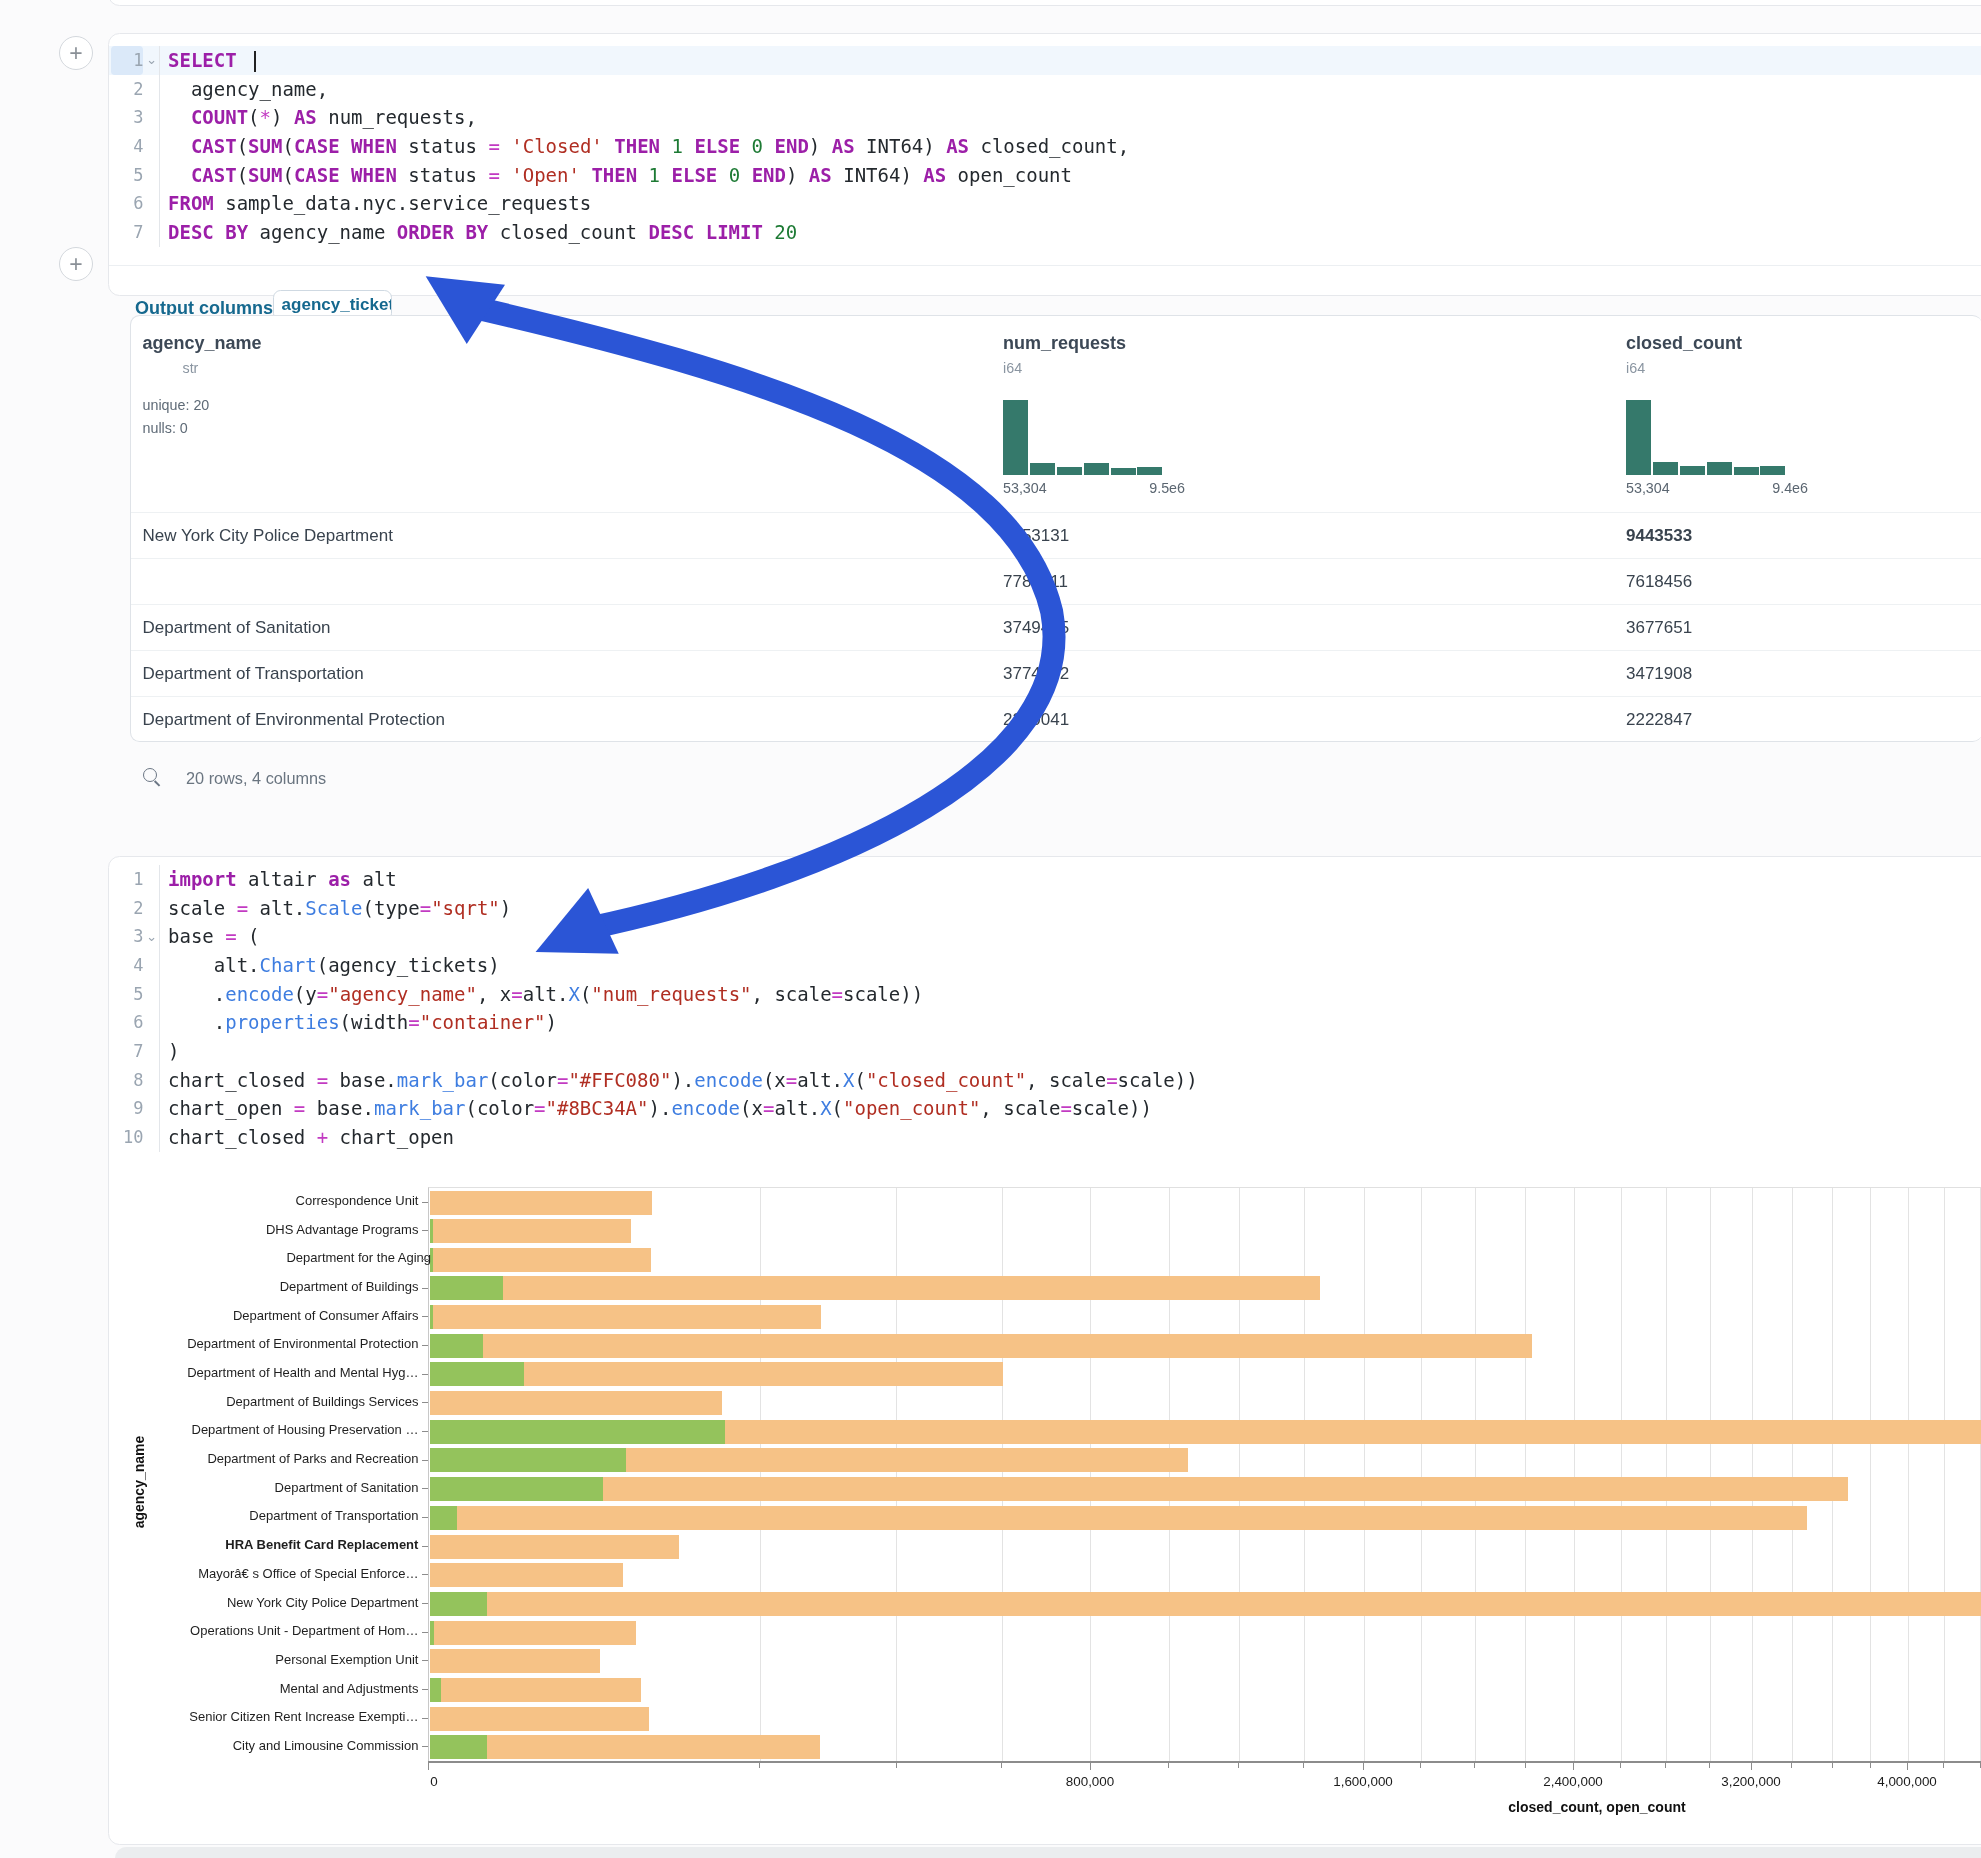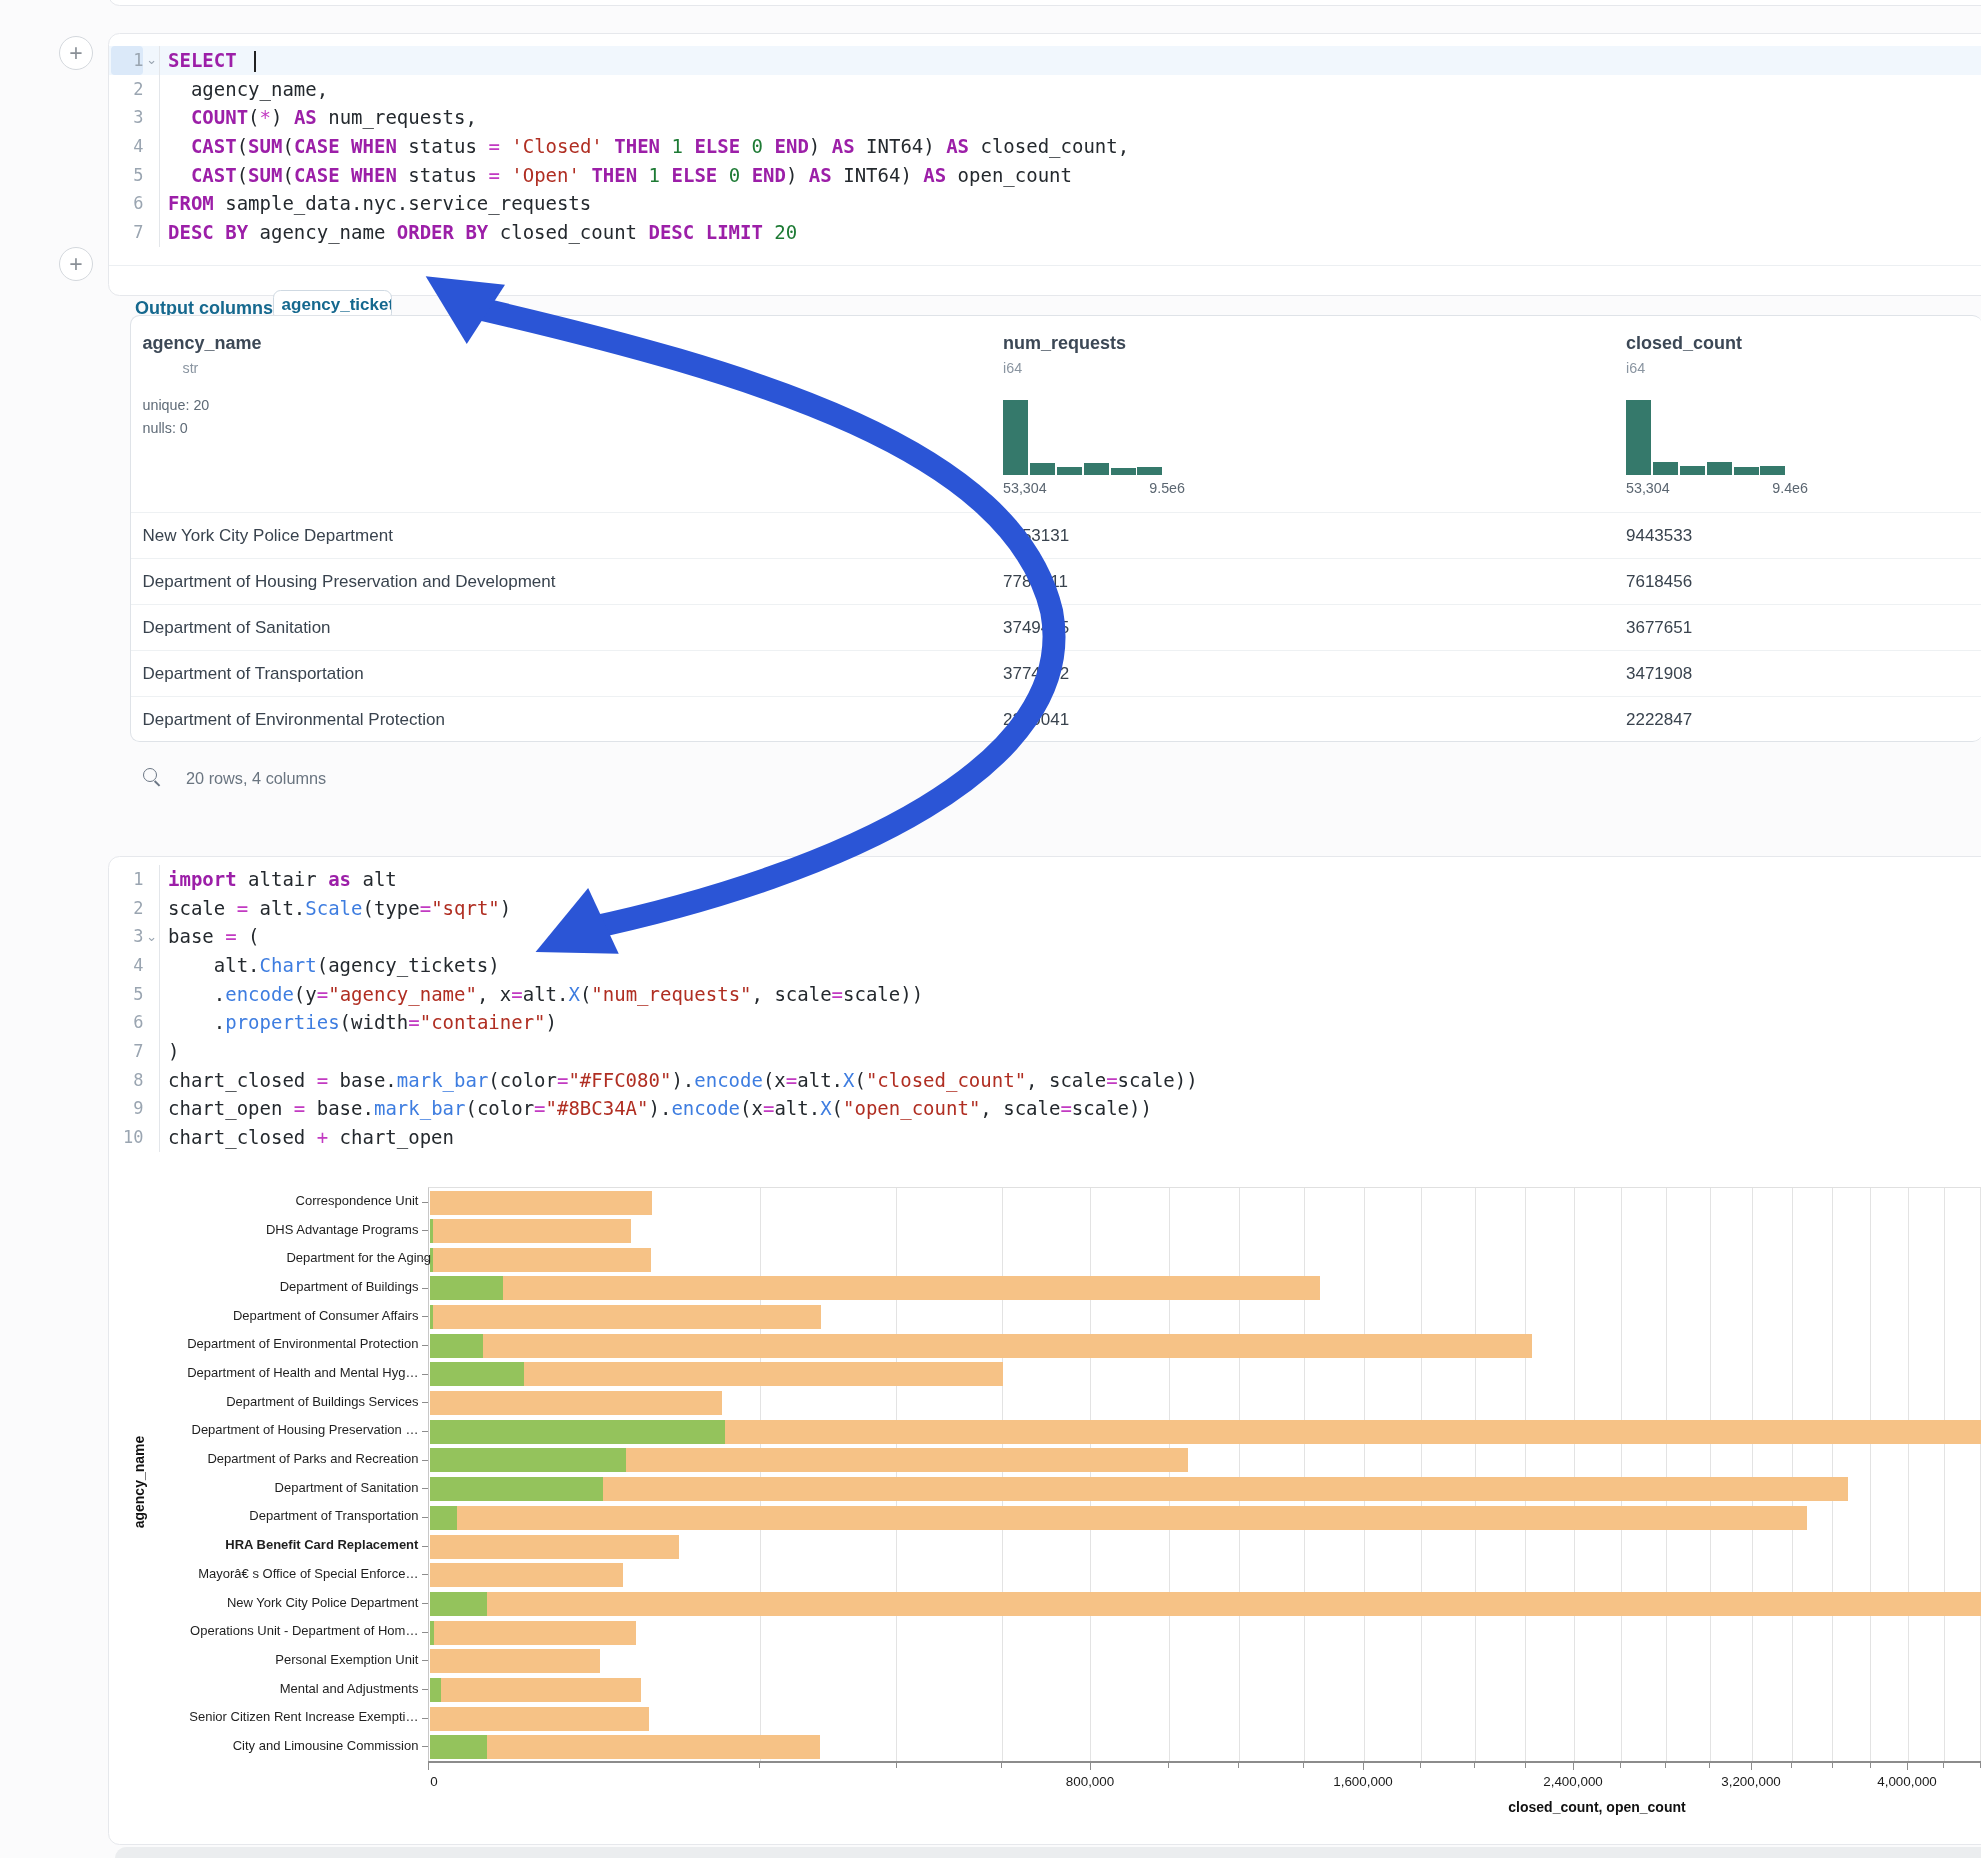"9443533" div.tcell { font-weight: none -> bold }
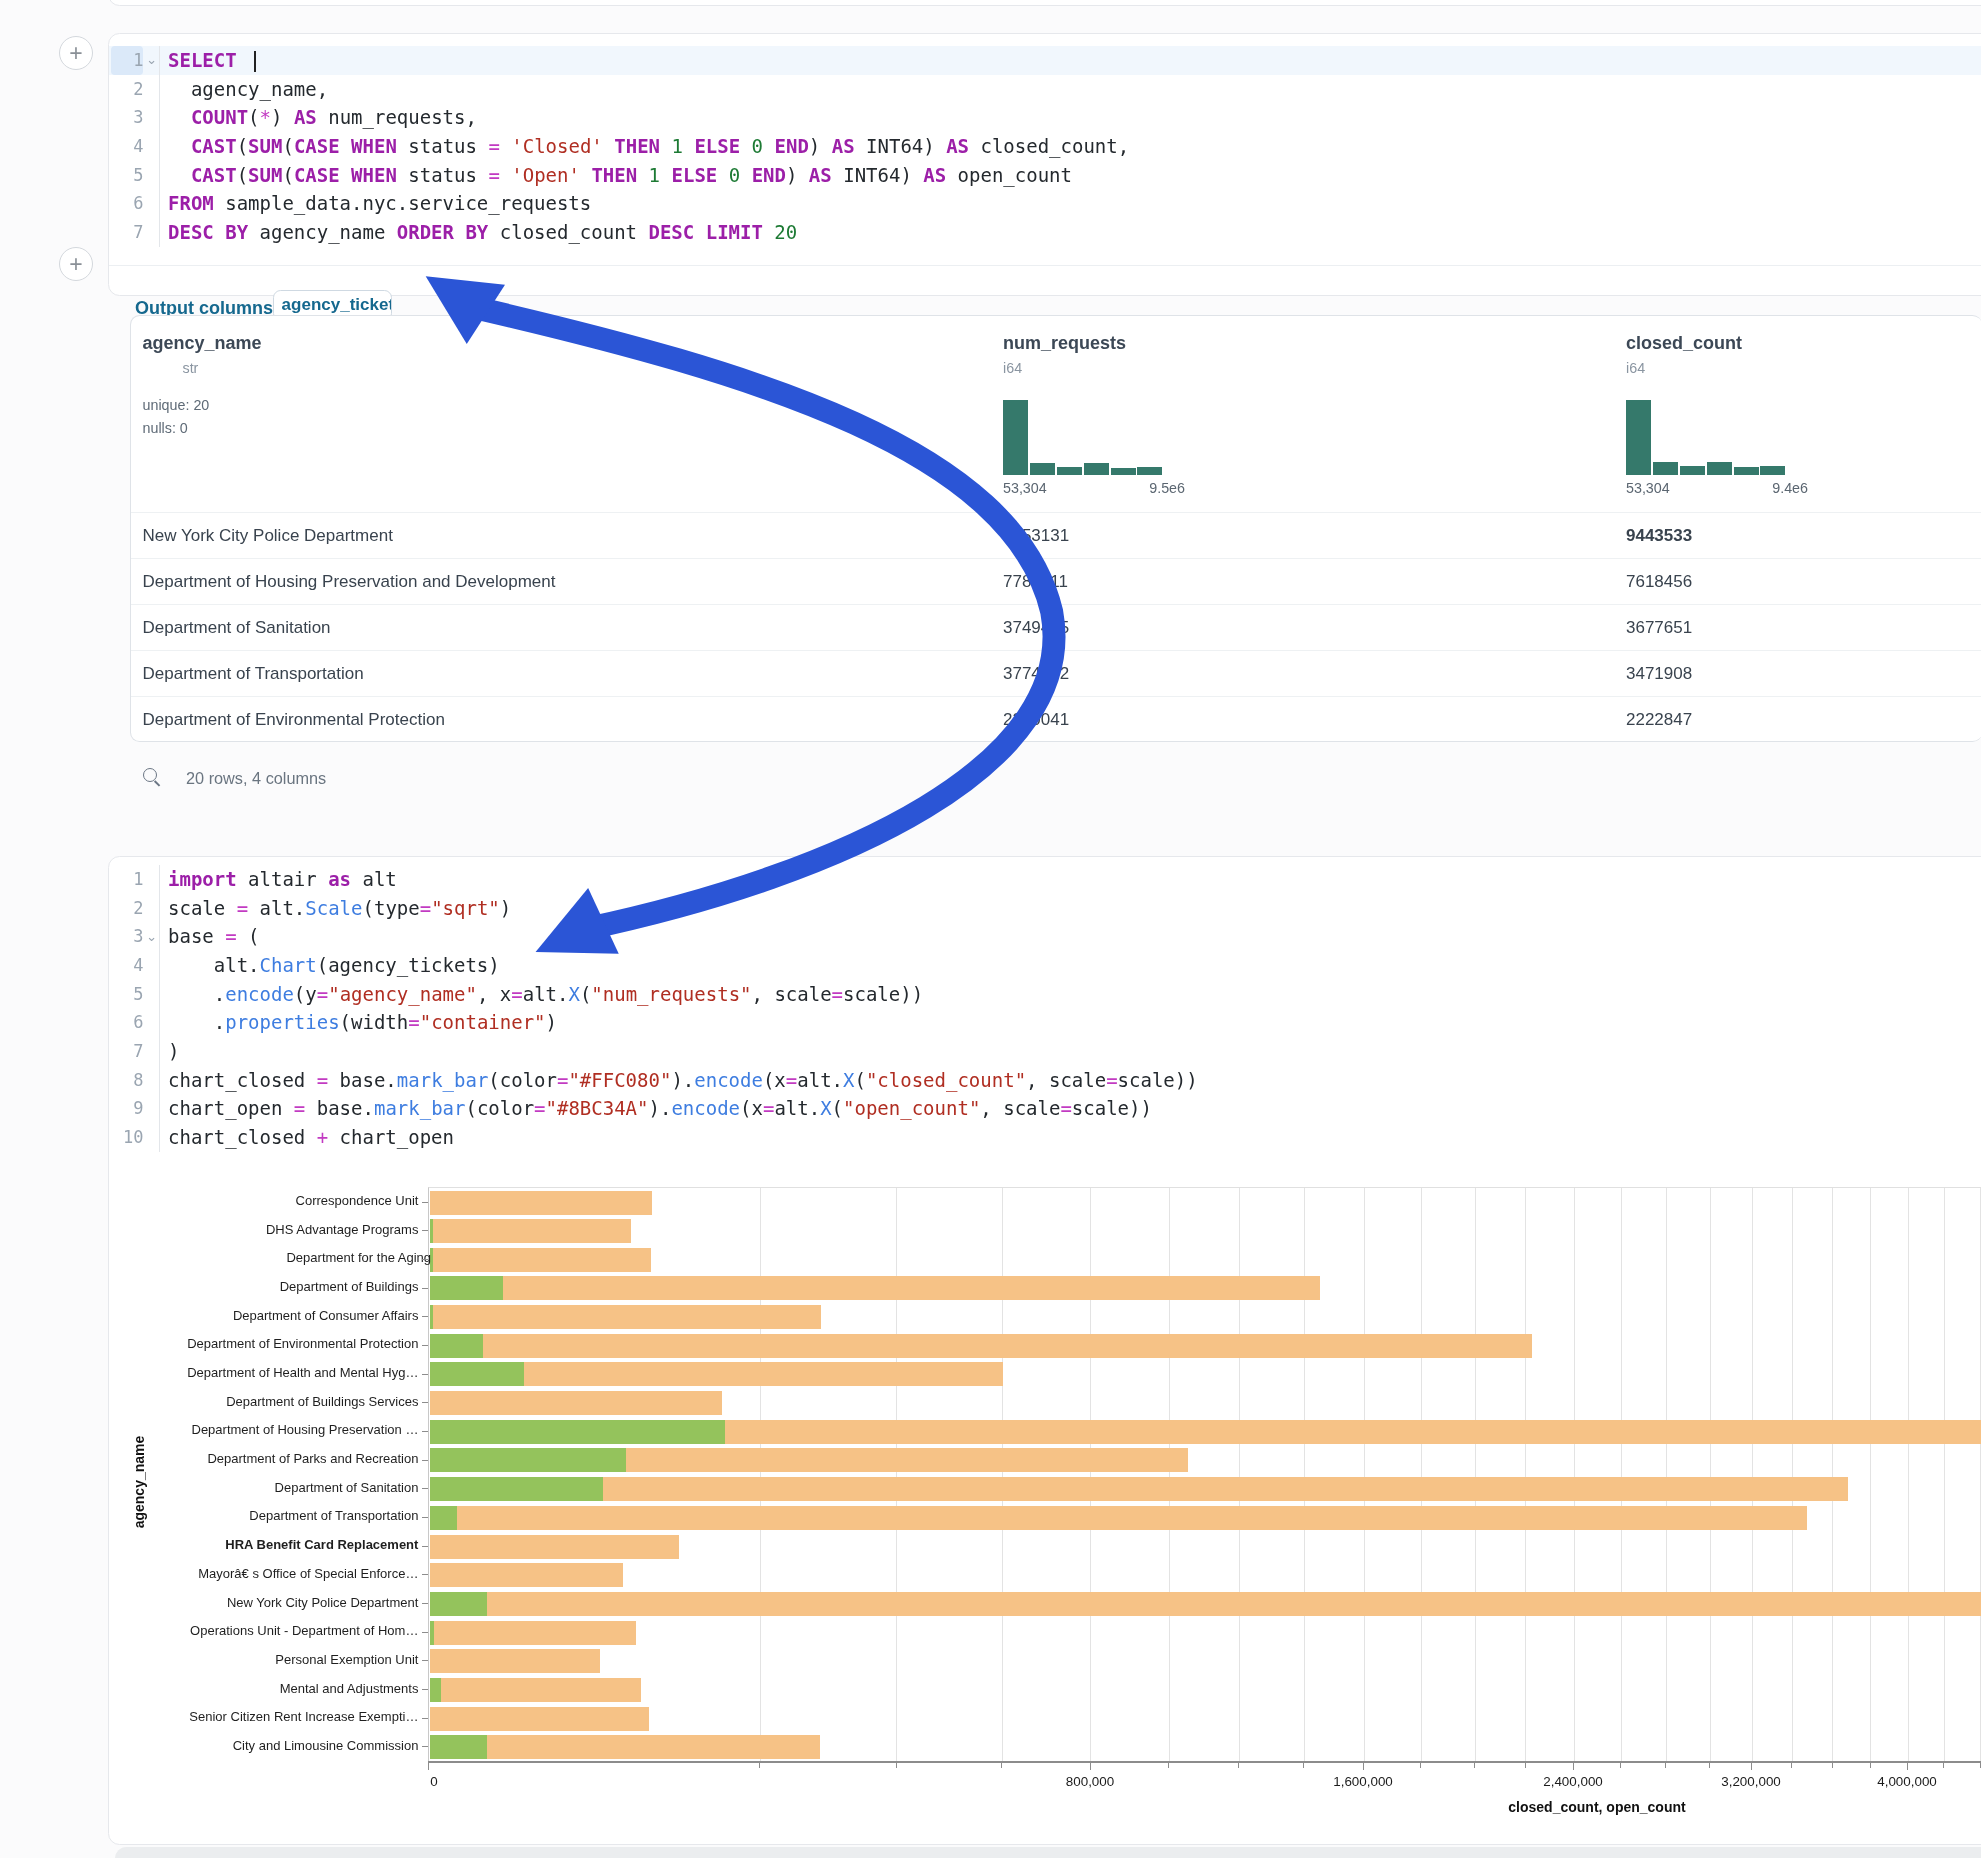"Department of Housing Preservation and" div.tcell { html: <div>Department of Housing Preservation and Development</div> -> none }
